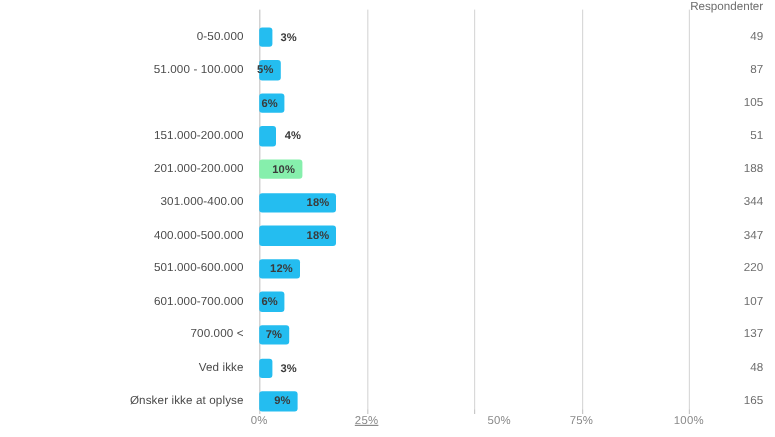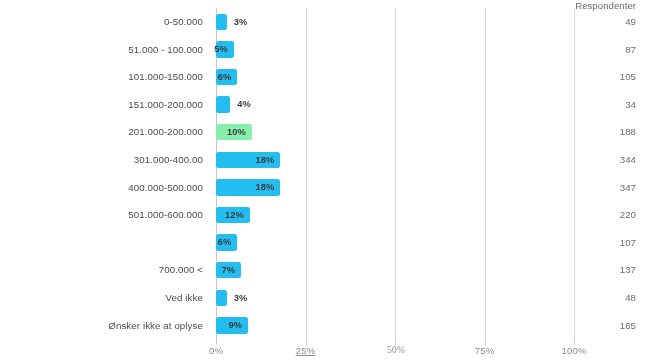"0-50.000" .row { margin-top: none -> 9px }
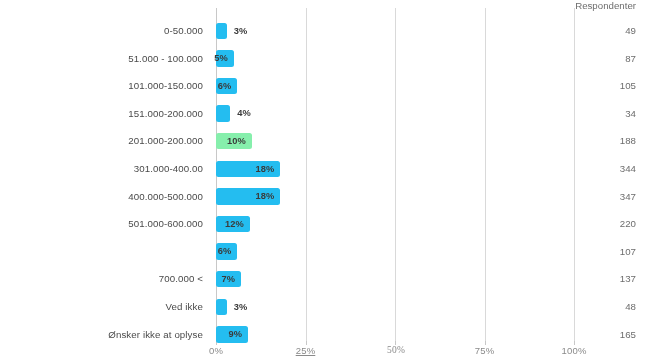"101.000-150.000" div.cat-label { html: <div>101.000-150.000</div> -> none }
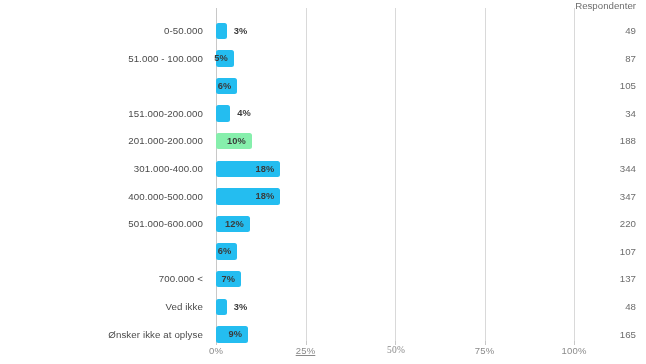"34" div.resp-value { text: 34 -> 51 }
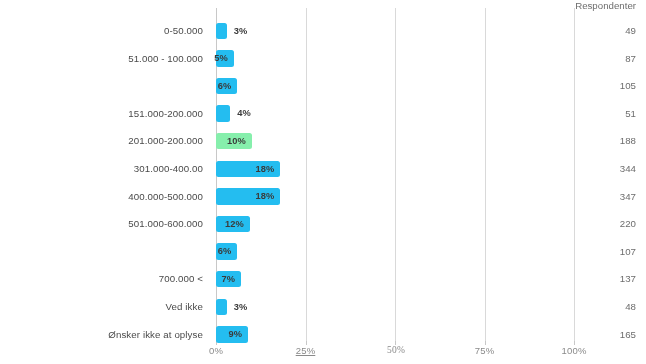"601.000-700.000" div.cat-label { html: none -> <div>601.000-700.000</div> }
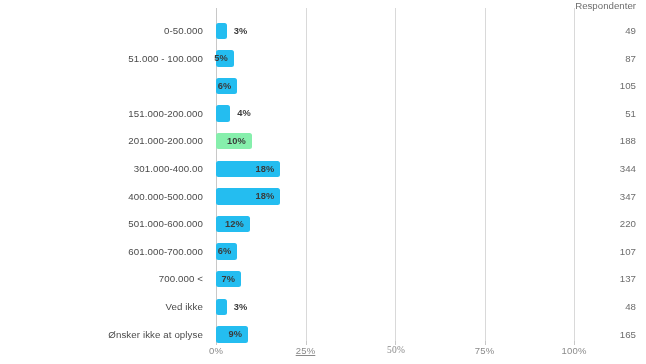"50%" div.tick-label { font-family: Liberation Serif, serif -> none; left: 396px -> 416px }
